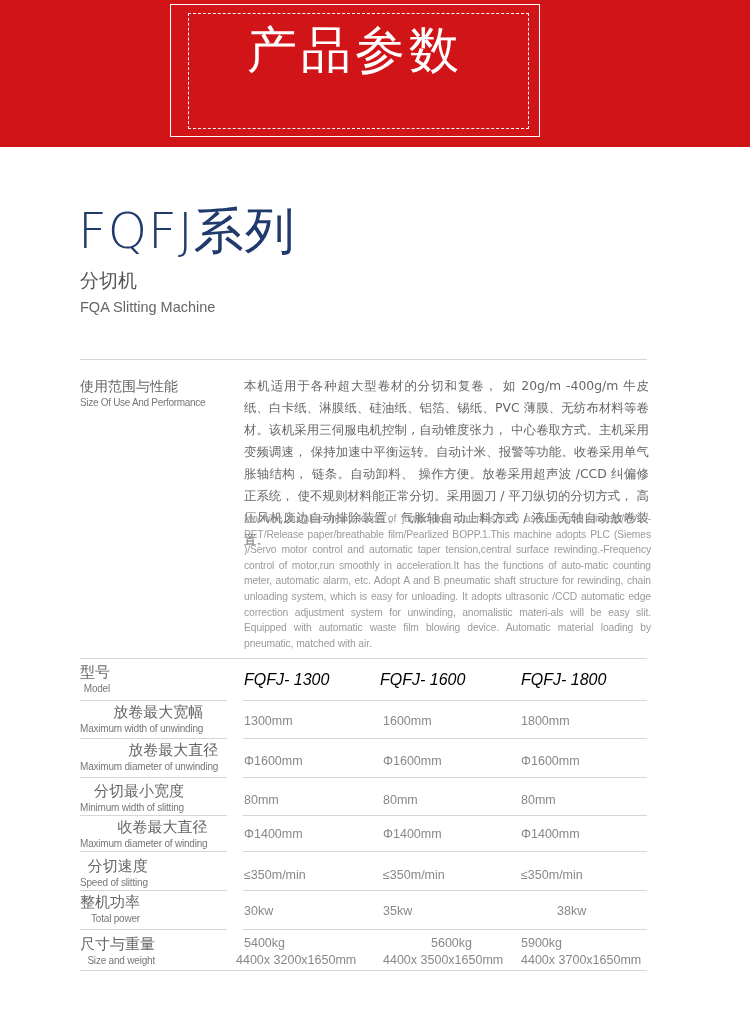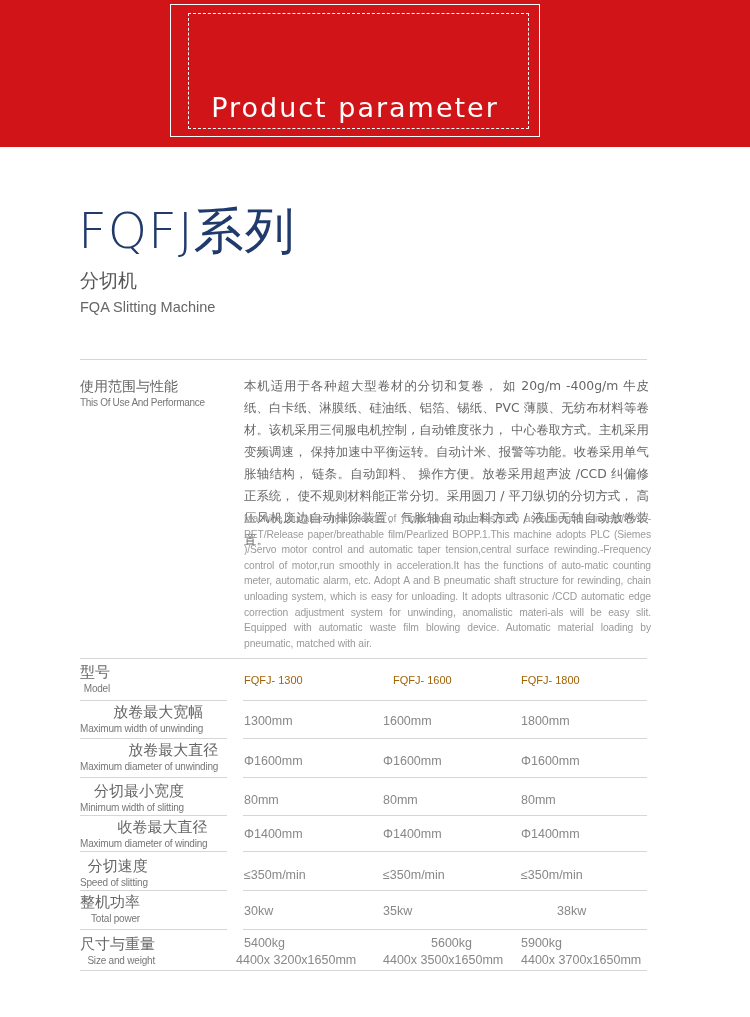"产品参数" div.banner-title { html: none -> <div>产品参数</div> }
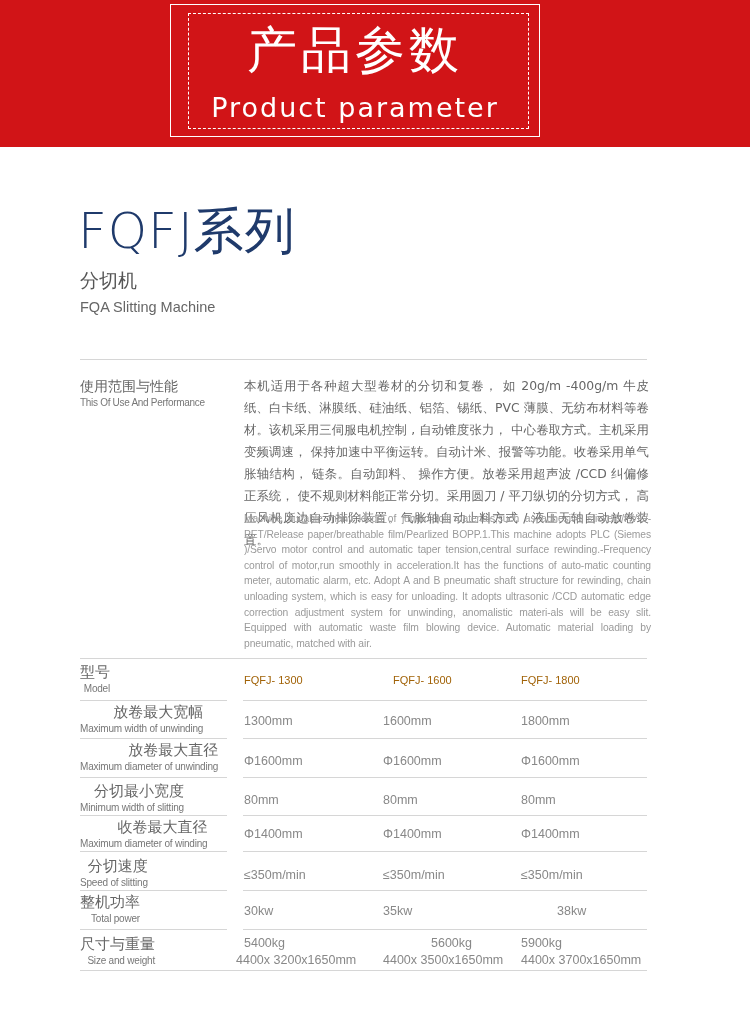"Product parameter" div.banner-sub { html: <div>Product parameter</div> -> none }
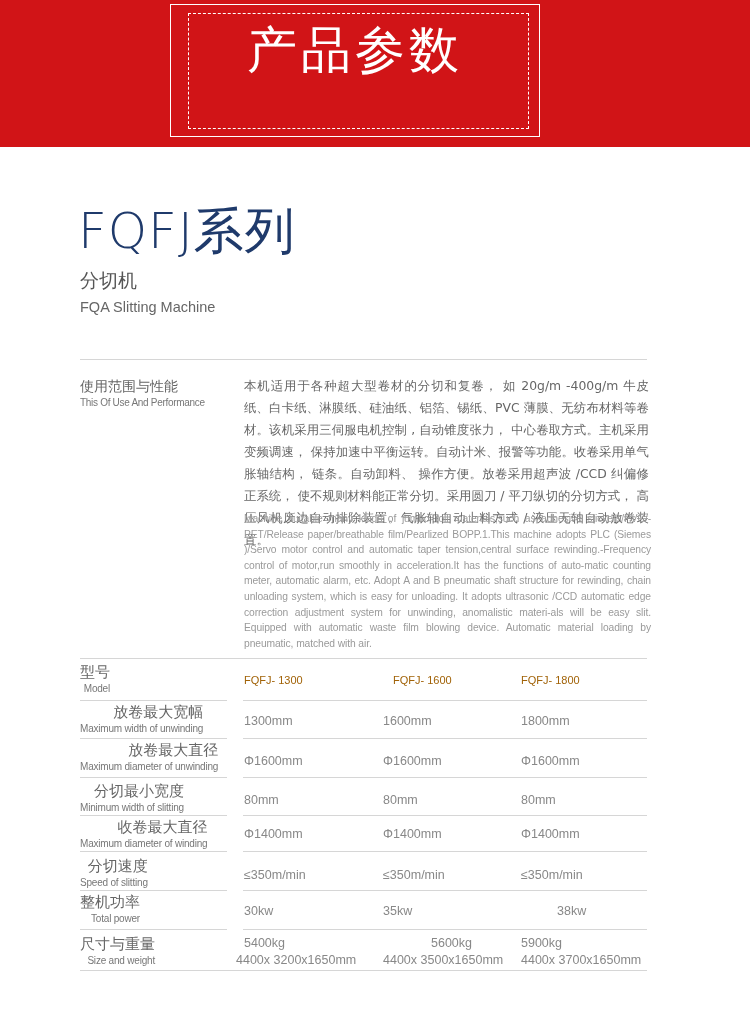"This Of Use And Performance" div.intro-label-en { text: This -> Size }
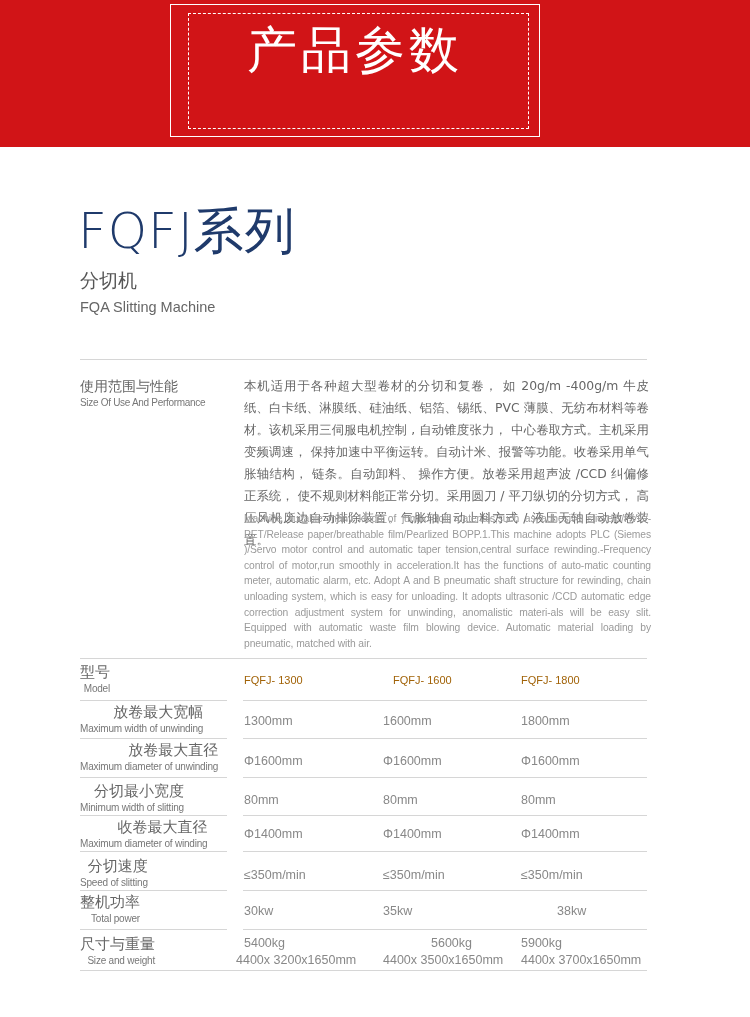"FQFJ- 1300" .cell.model { color: #a16207 -> #000000; font-size: 11px -> 16px; font-style: none -> italic }
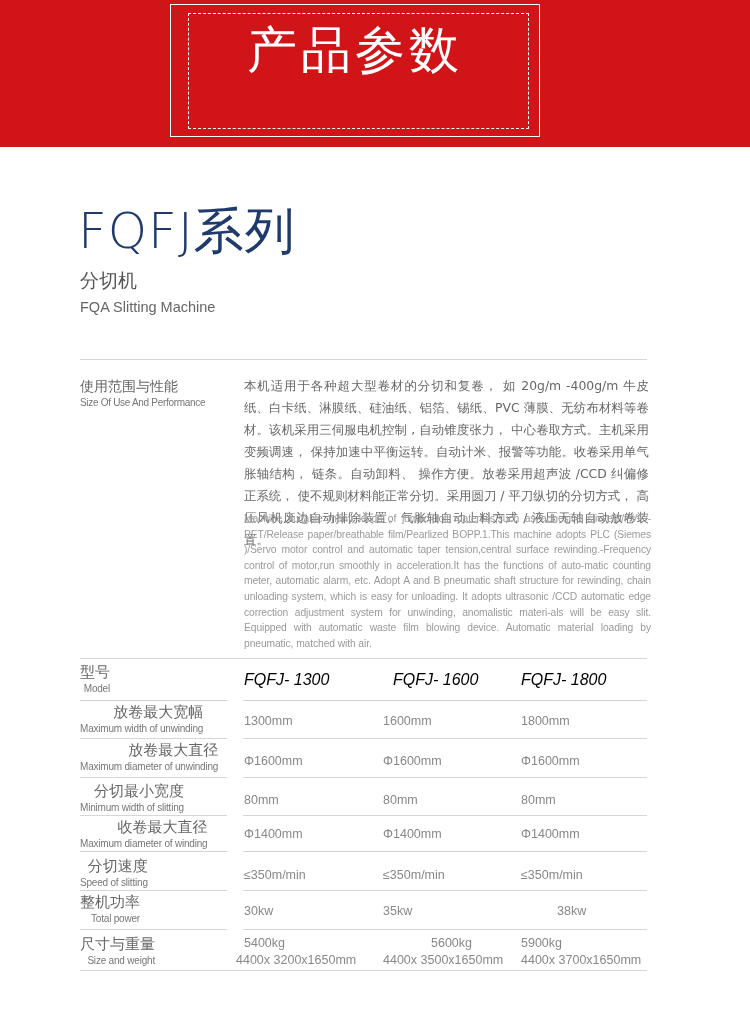"FQFJ- 1600" div.cell { left: 393px -> 380px }
